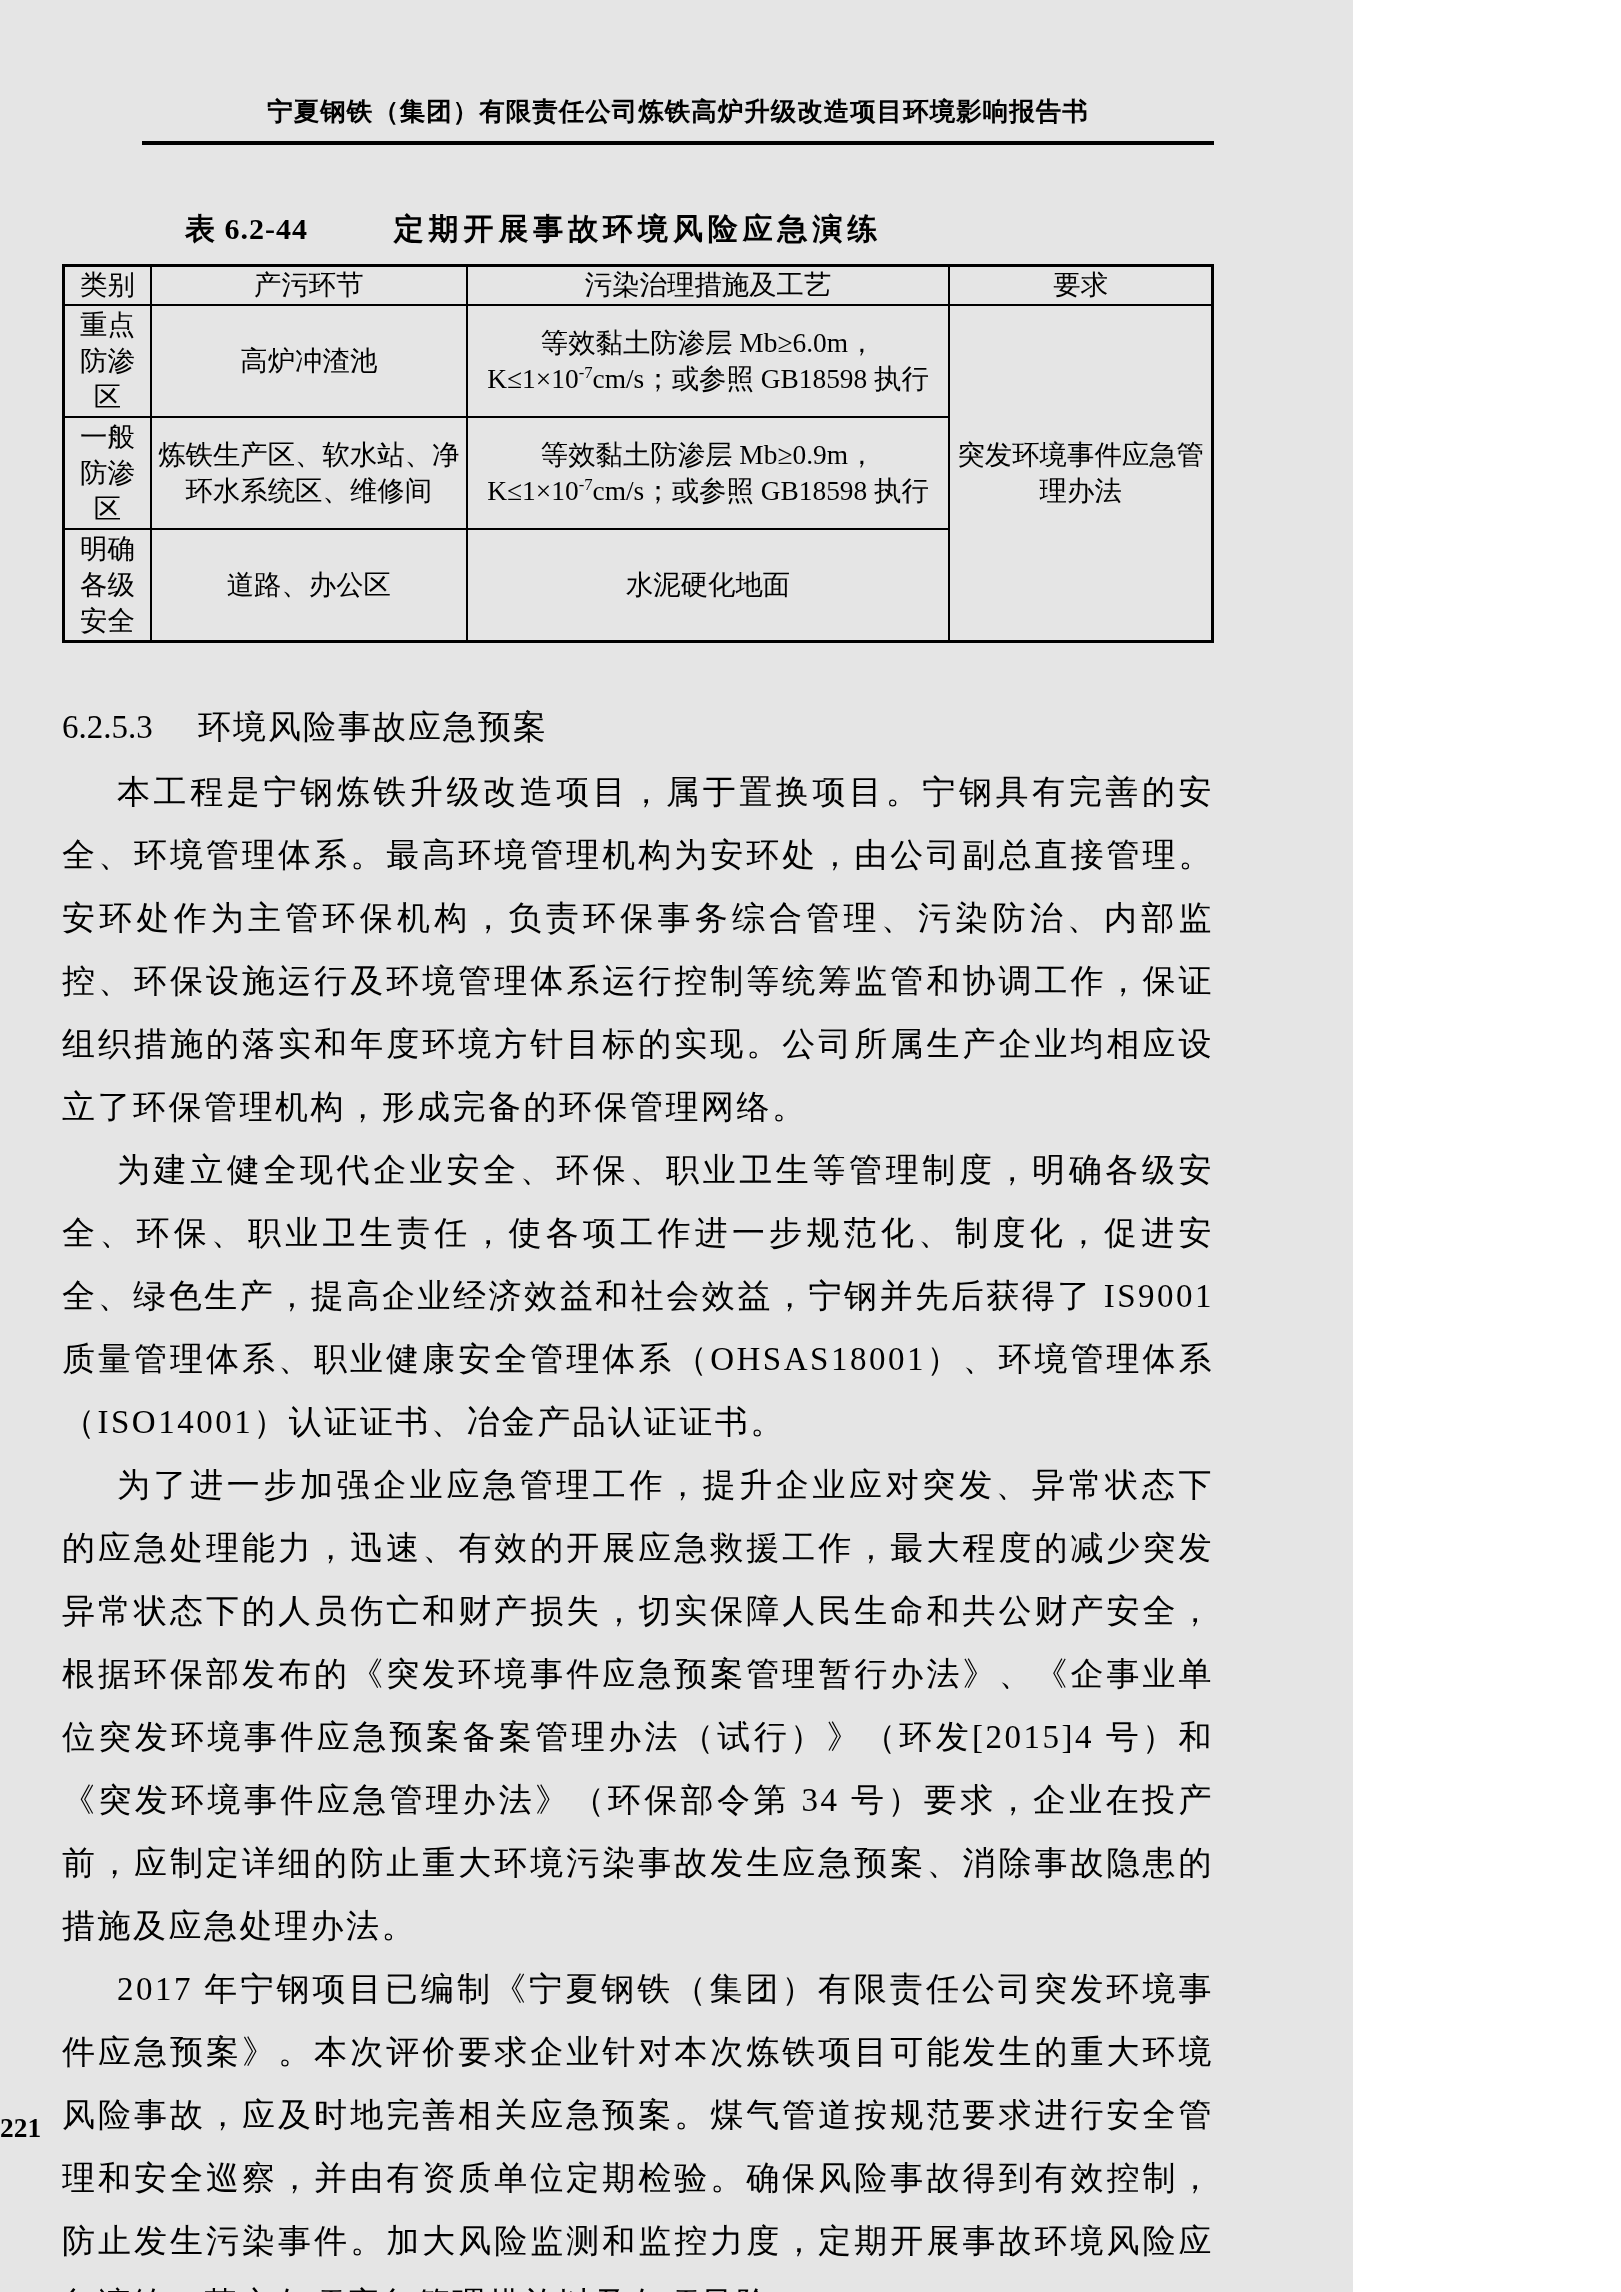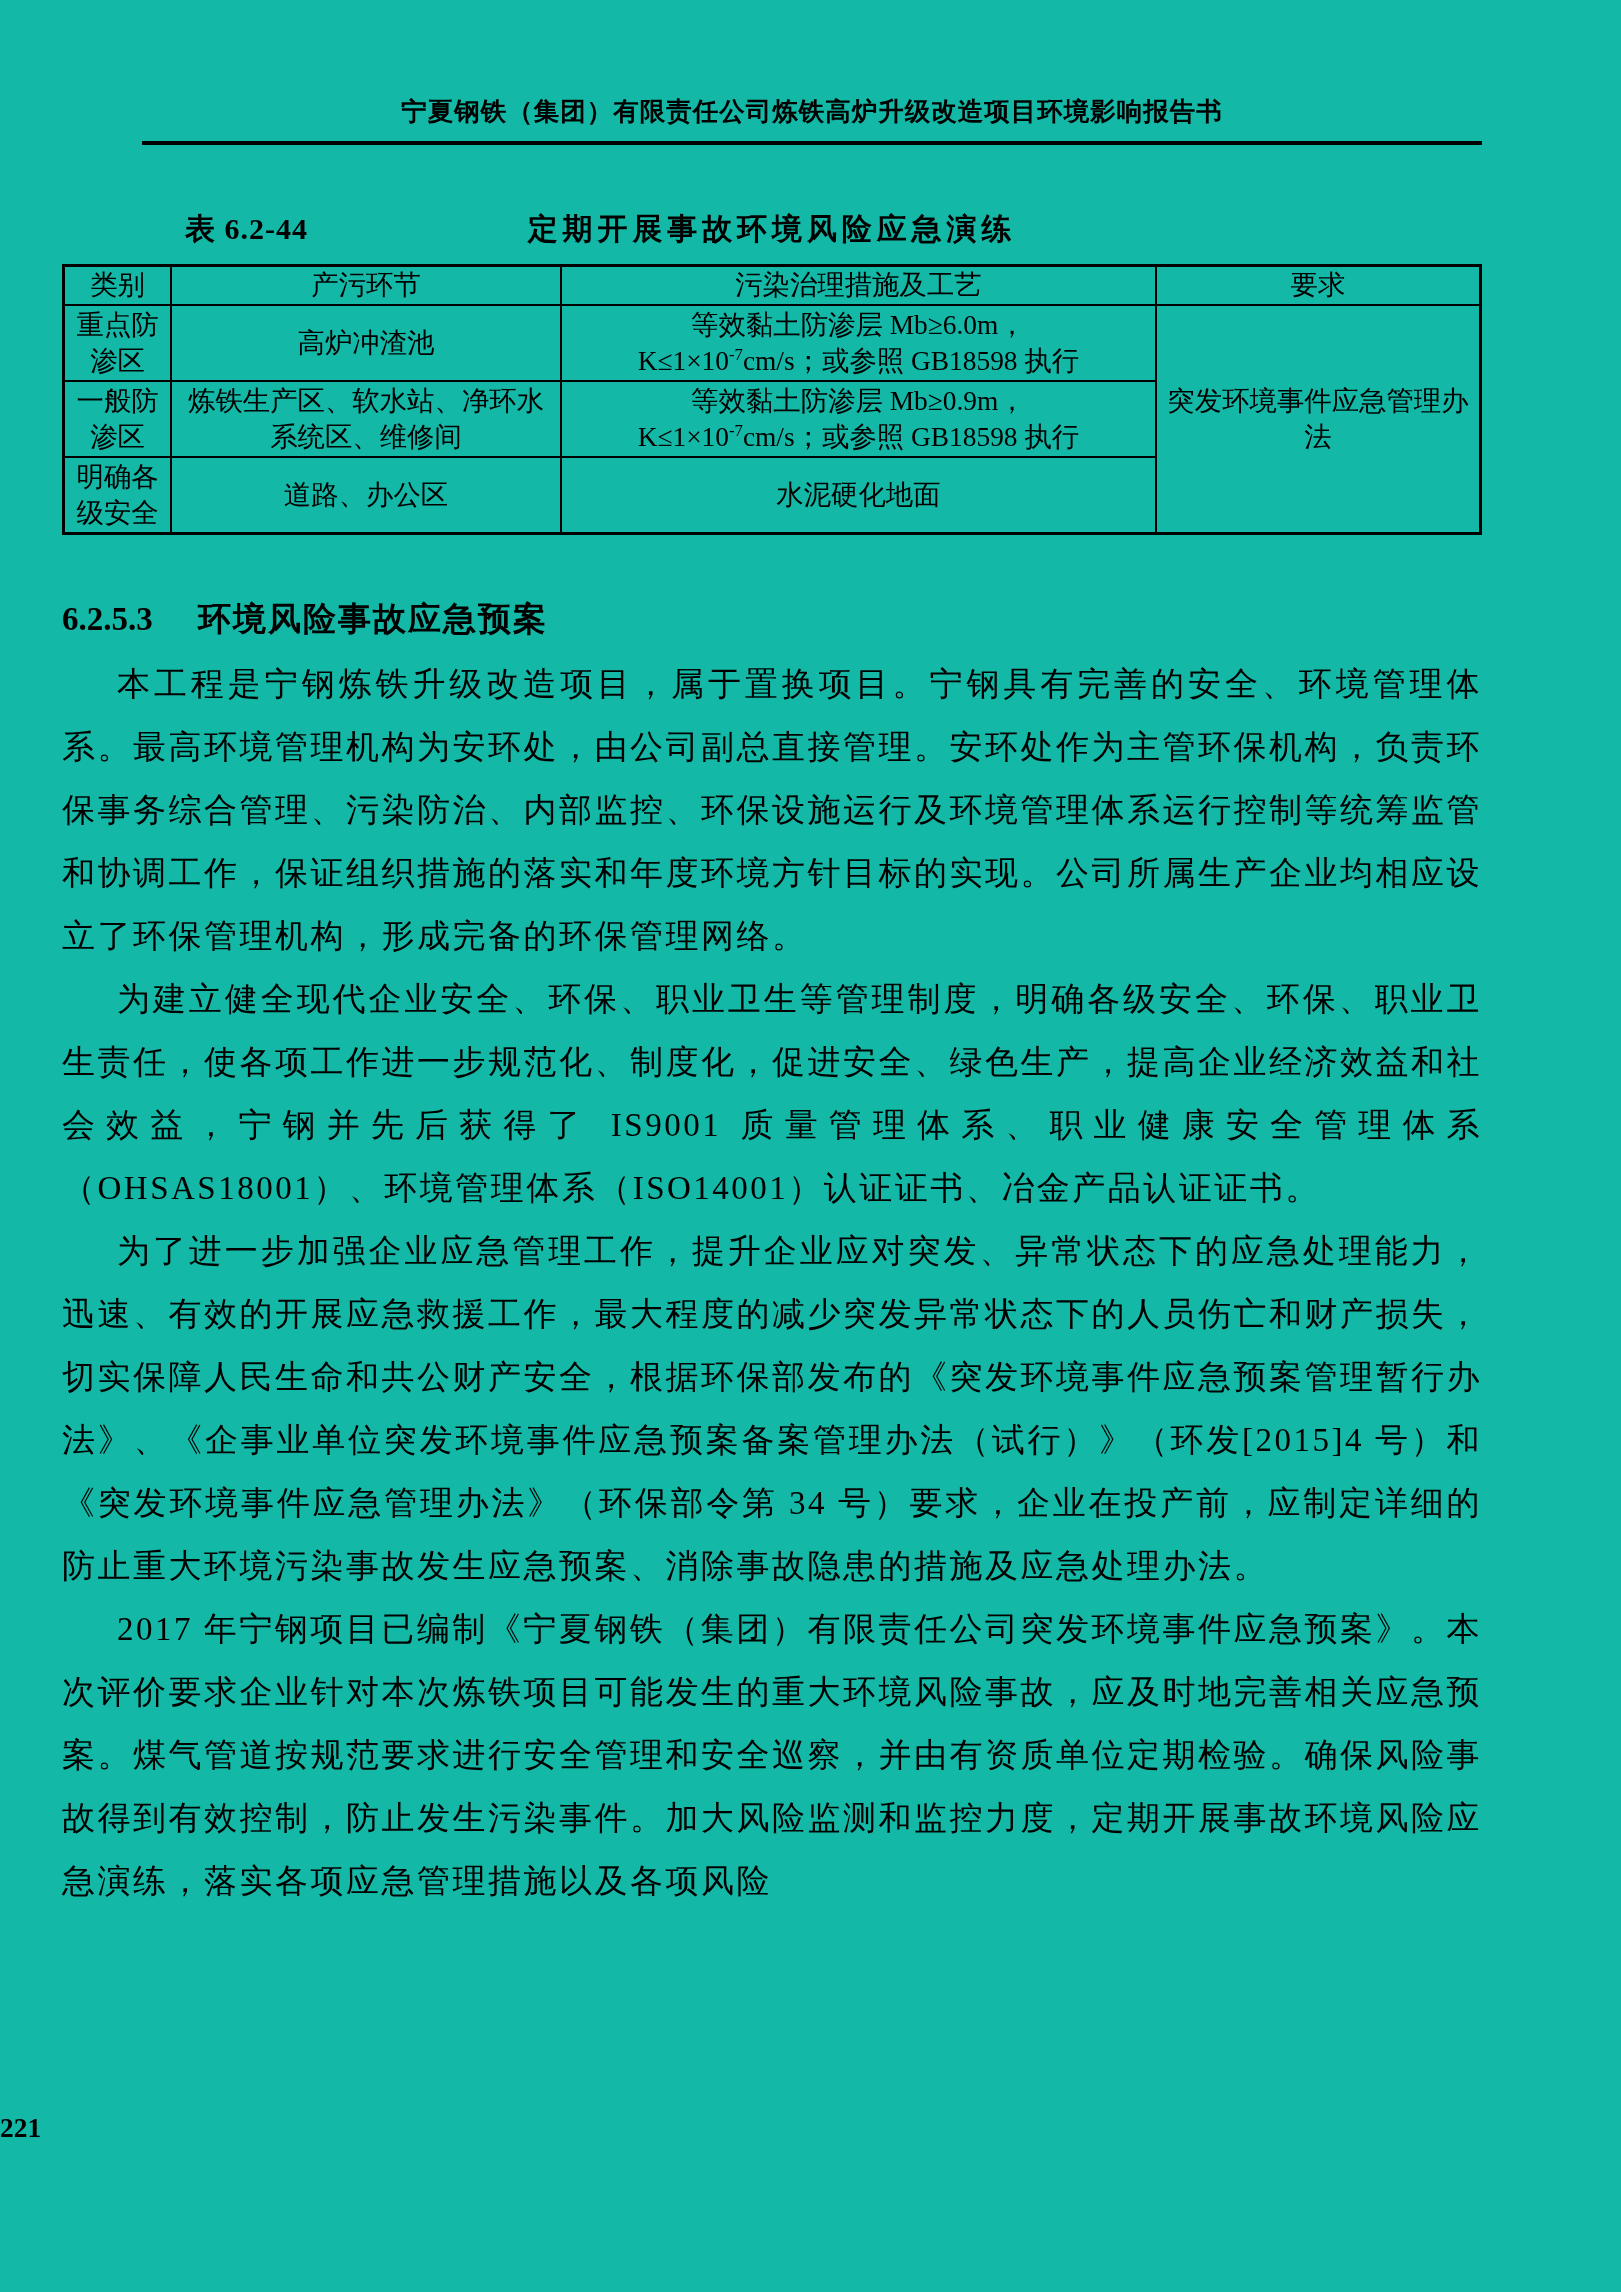"宁夏钢铁（集团）有限责任公司炼铁高炉升级改造项目环境影响报告书" .page { background: #14b8a6 -> #e5e5e5; width: 1621px -> 1353px }
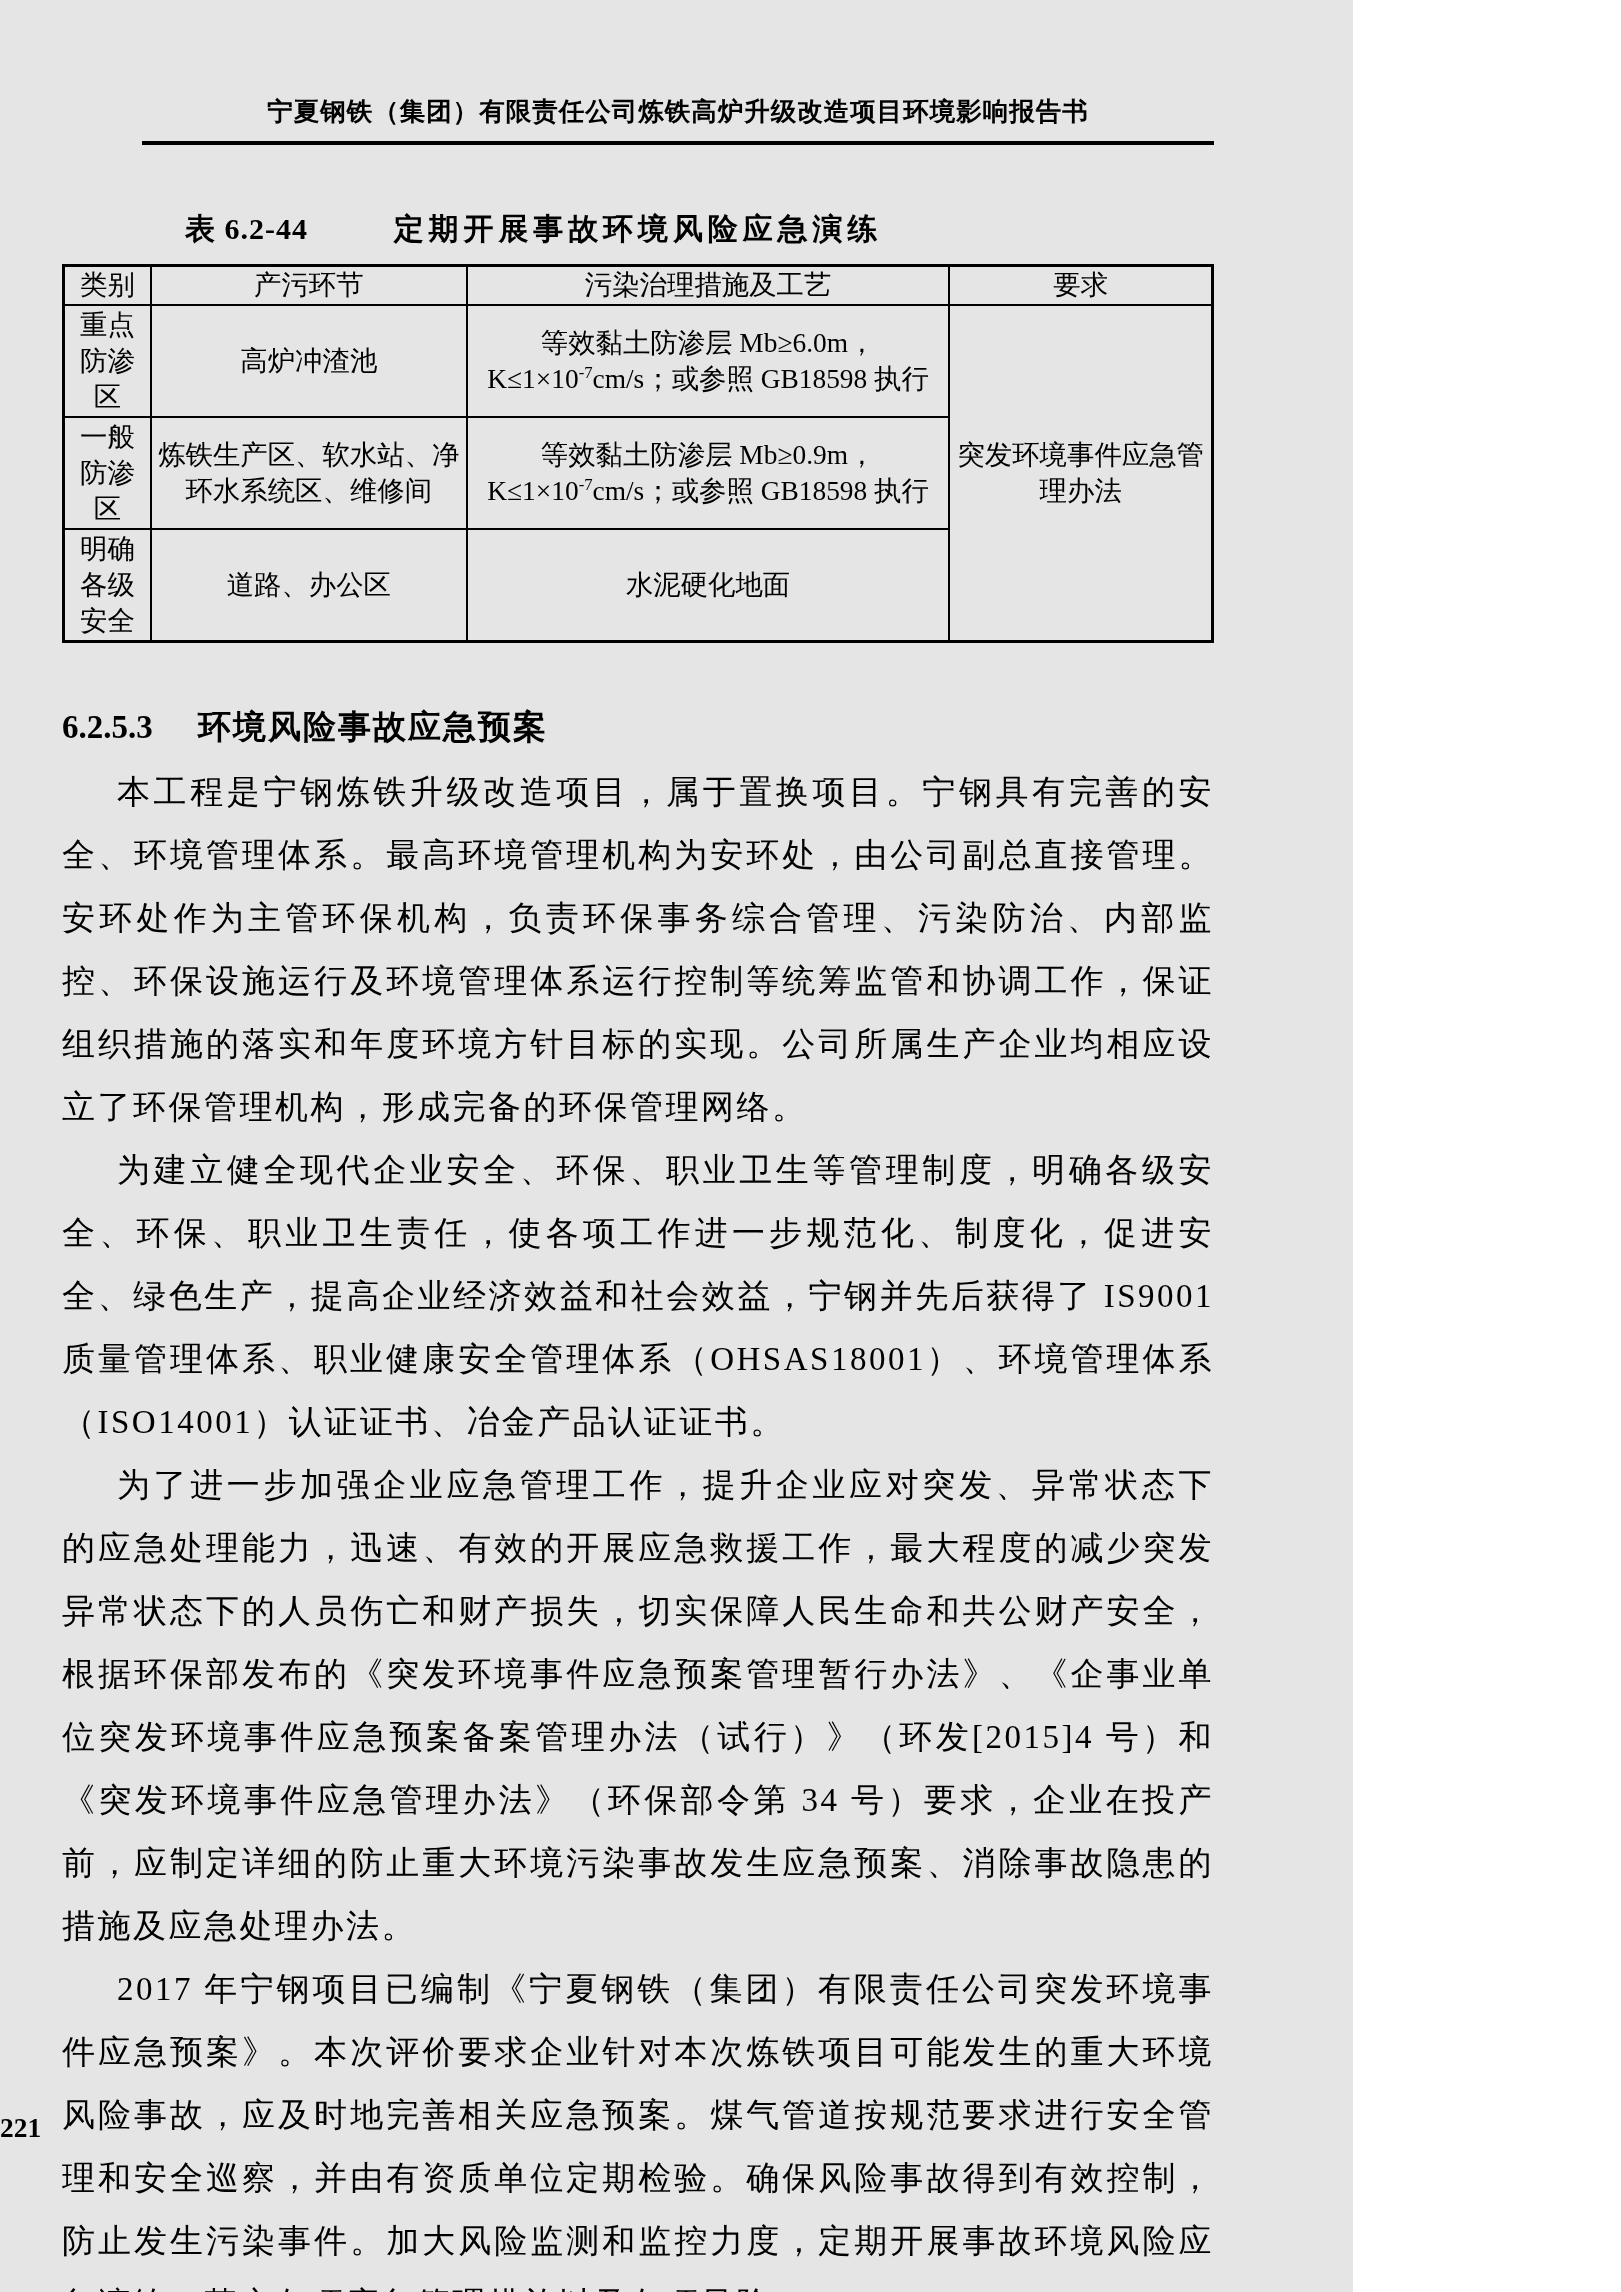"6.2.5.3 环境风险事故应急预案" .section-heading { font-weight: bold -> normal }
